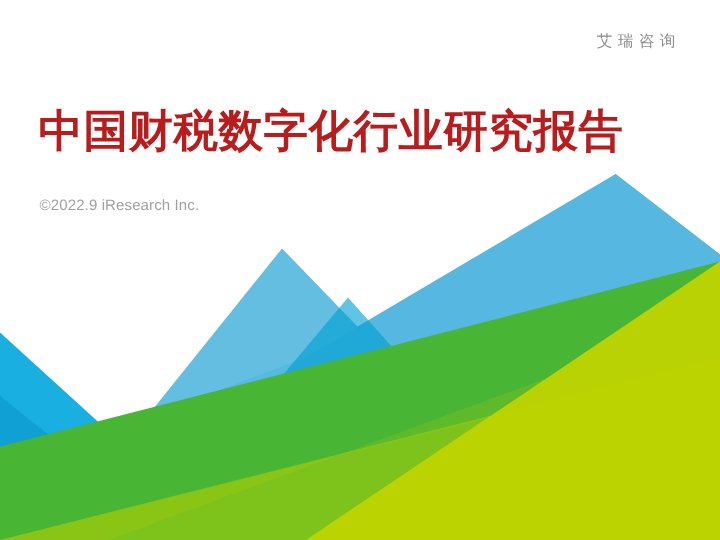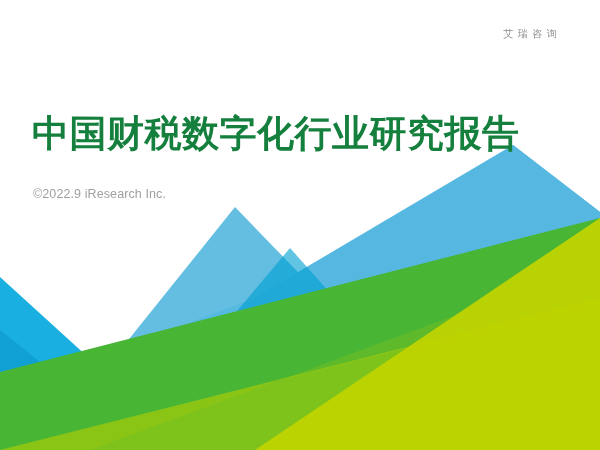"艾瑞咨询" #logo-wordmark-cn { font-size: 10px -> 13px }
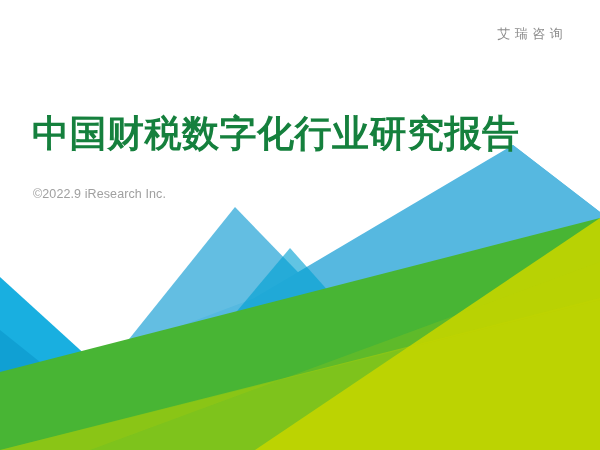"中国财税数字化行业研究报告" #title { color: #15803d -> #b91c1c; top: 112px -> 88px }
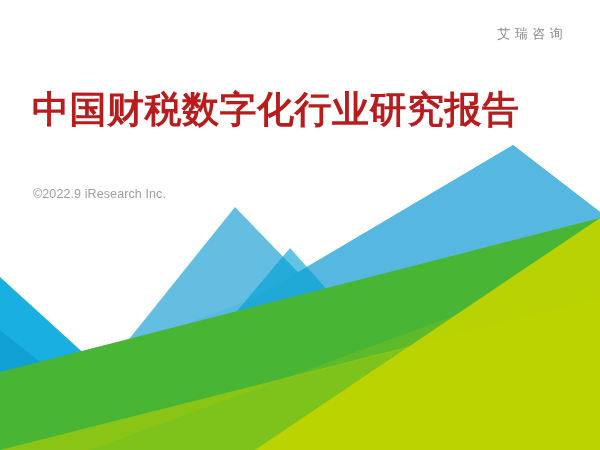"©2022.9 iResearch Inc." #copyright { top: 186px -> 163px }
